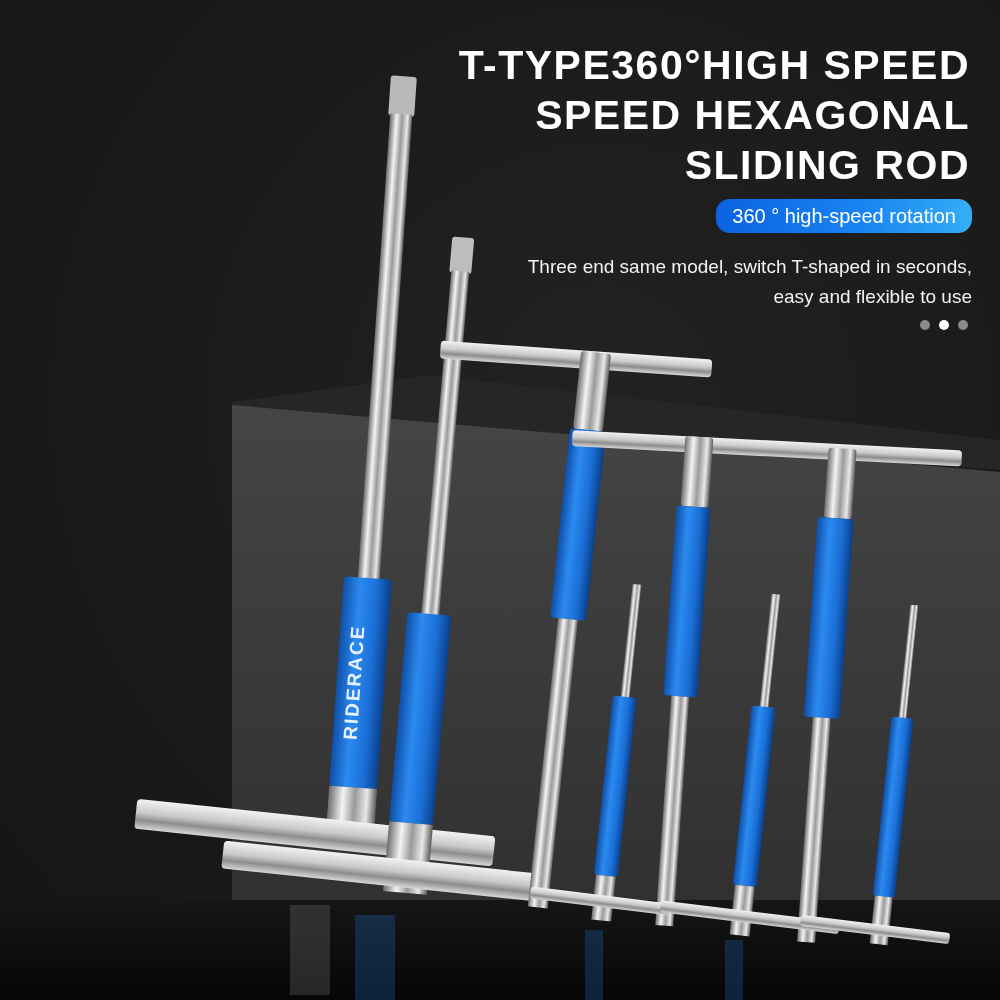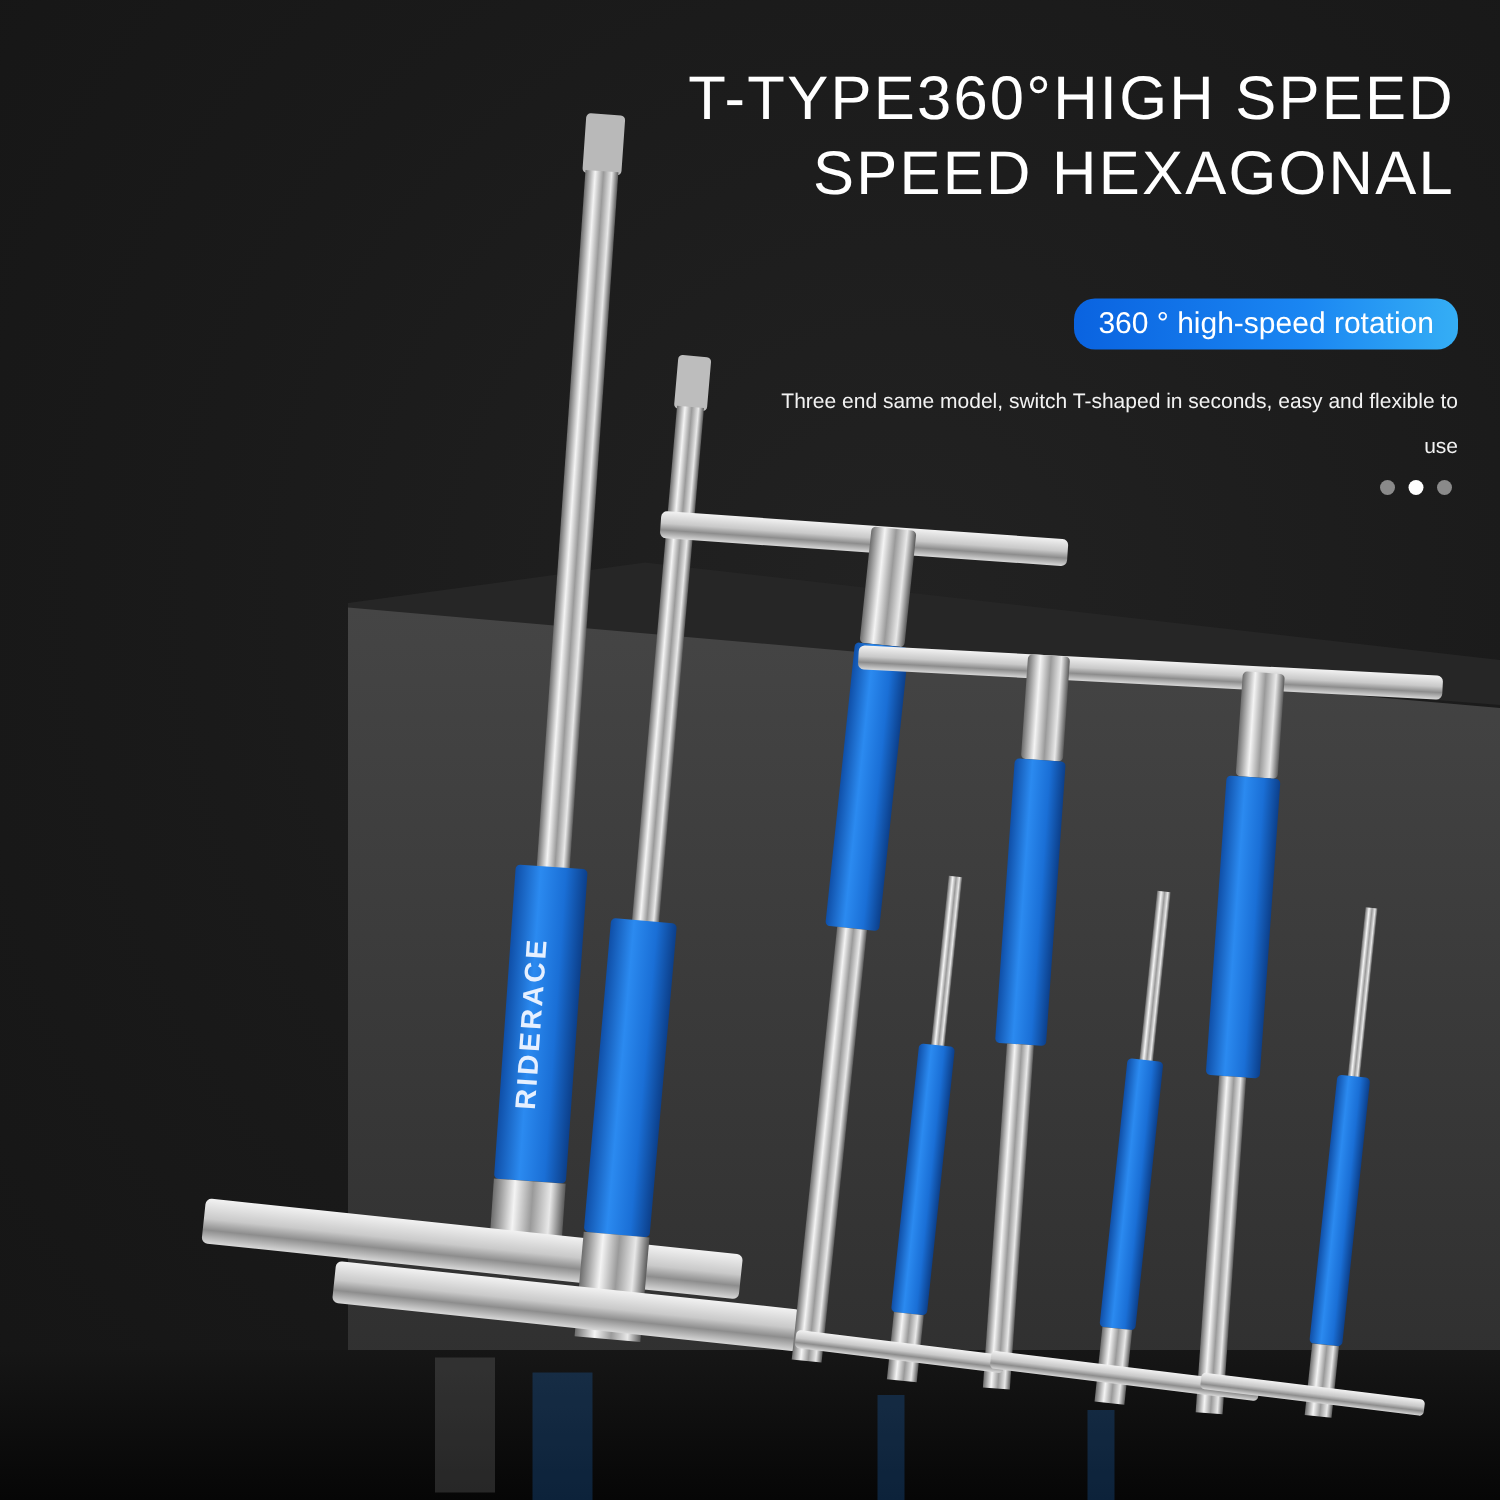"T-TYPE360°HIGH SPEED" .headline { font-weight: 400 -> 700 }
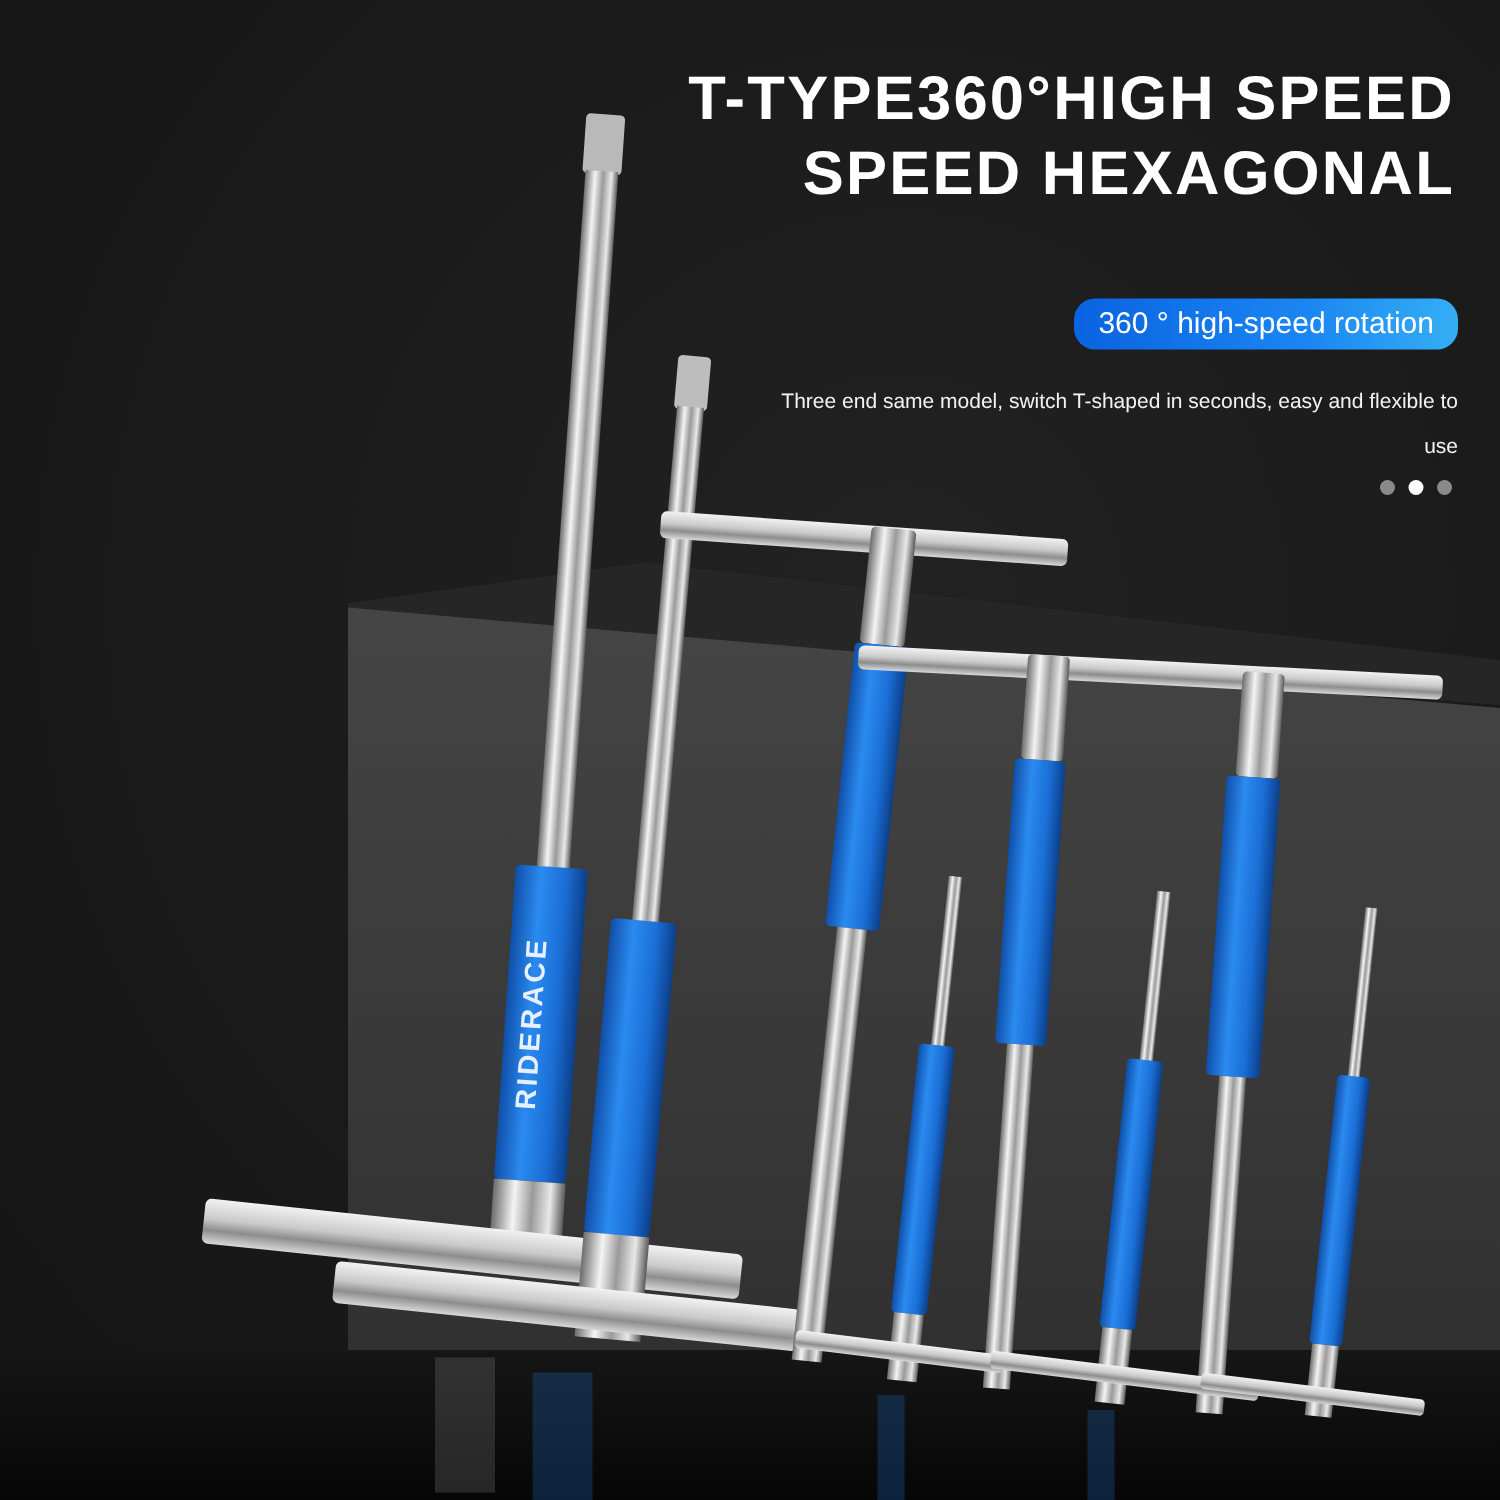"SLIDING ROD" span { html: none -> <span>SLIDING ROD</span> }
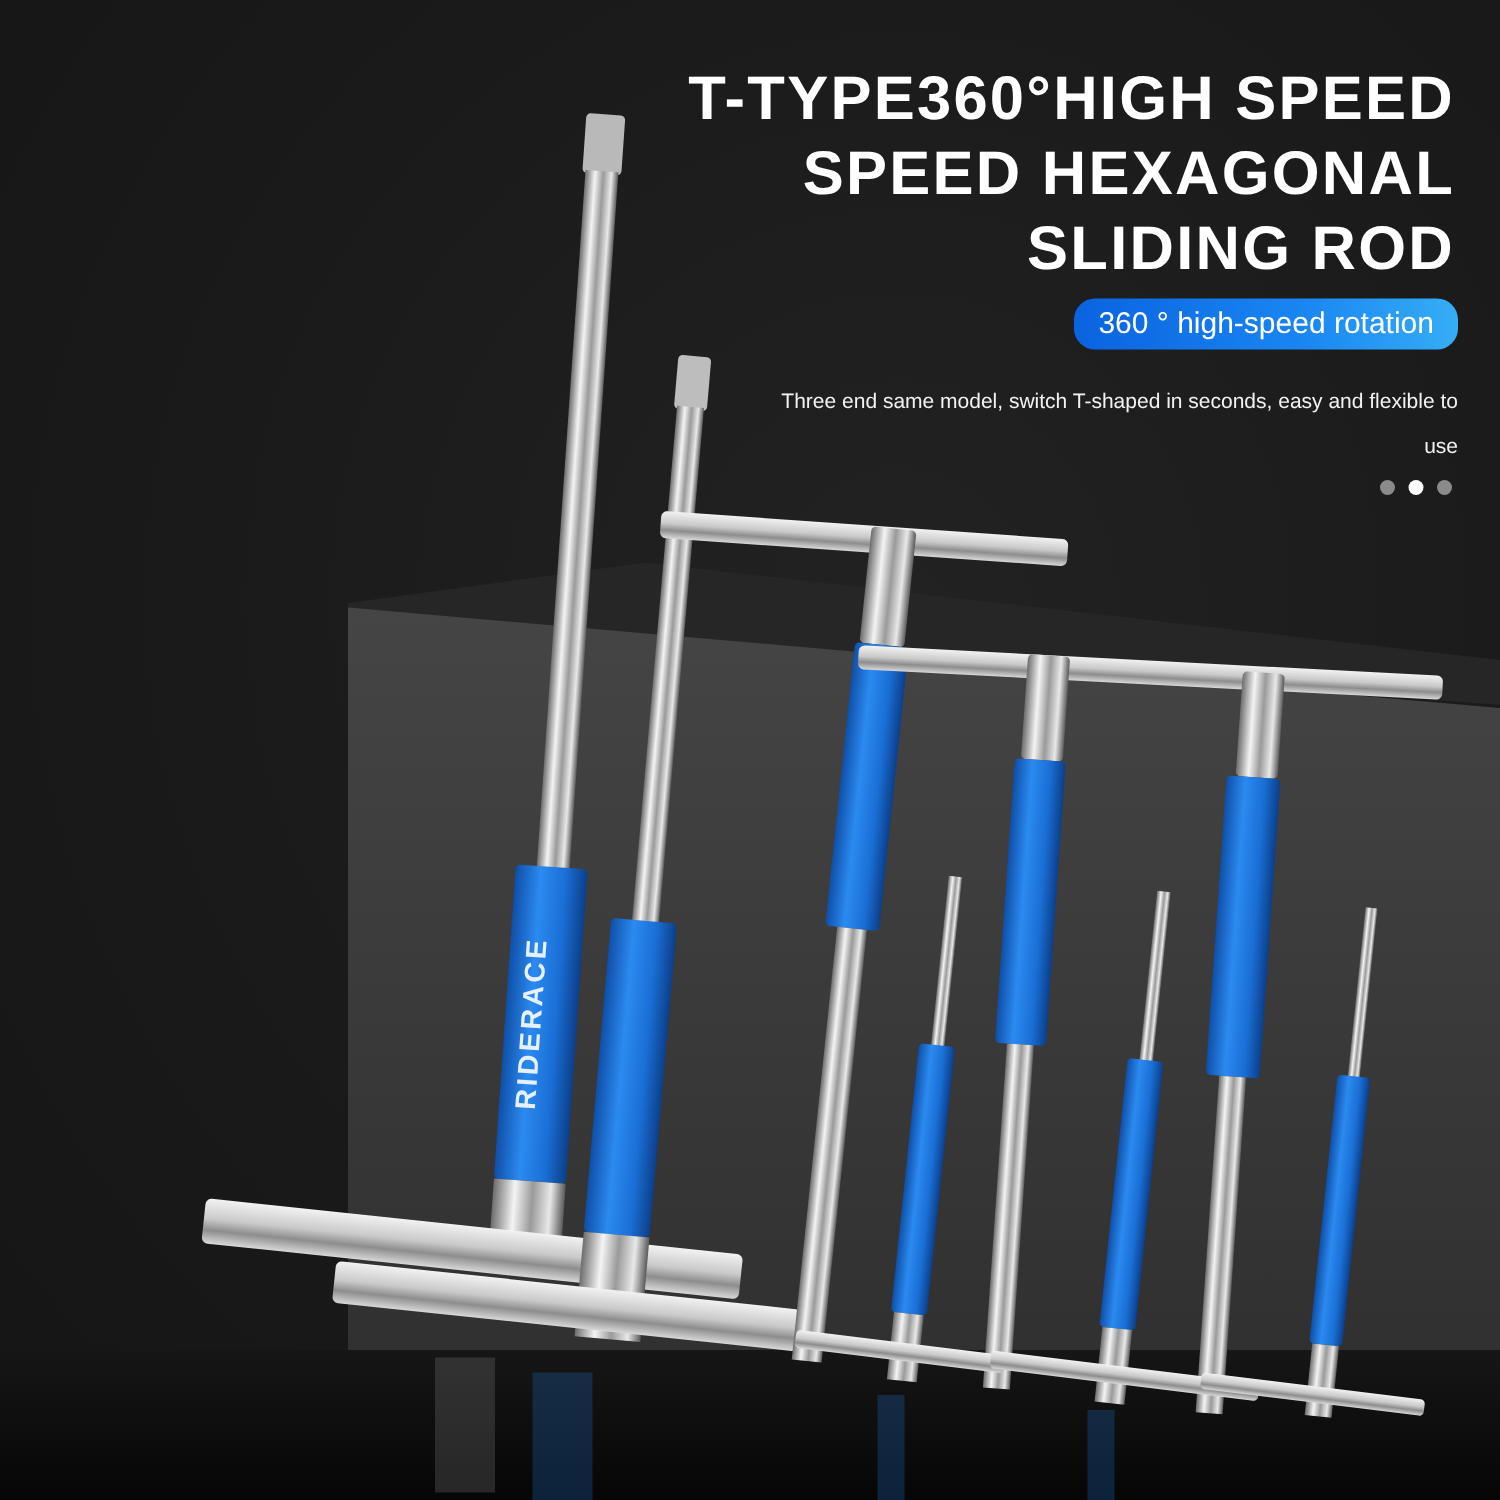"Three end same model, switch" .desc { font-size: 14px -> 19px }
